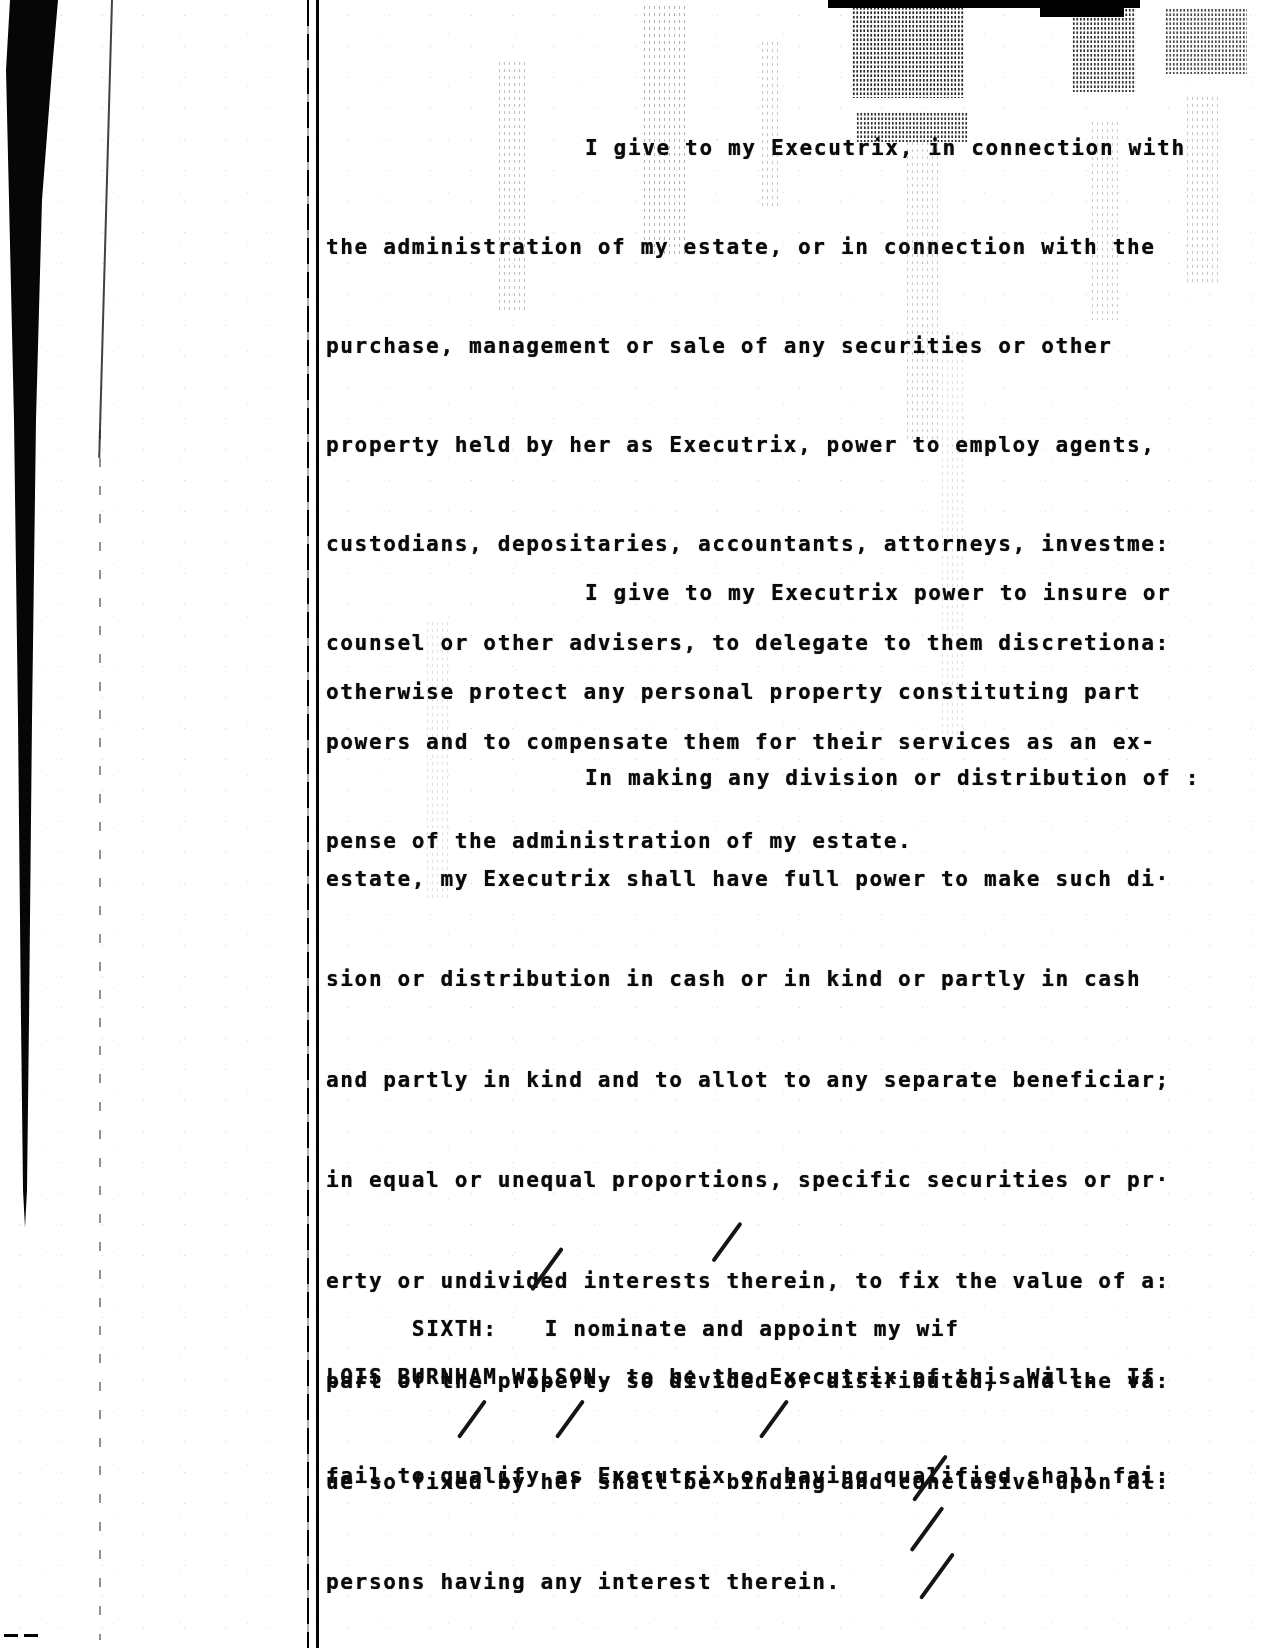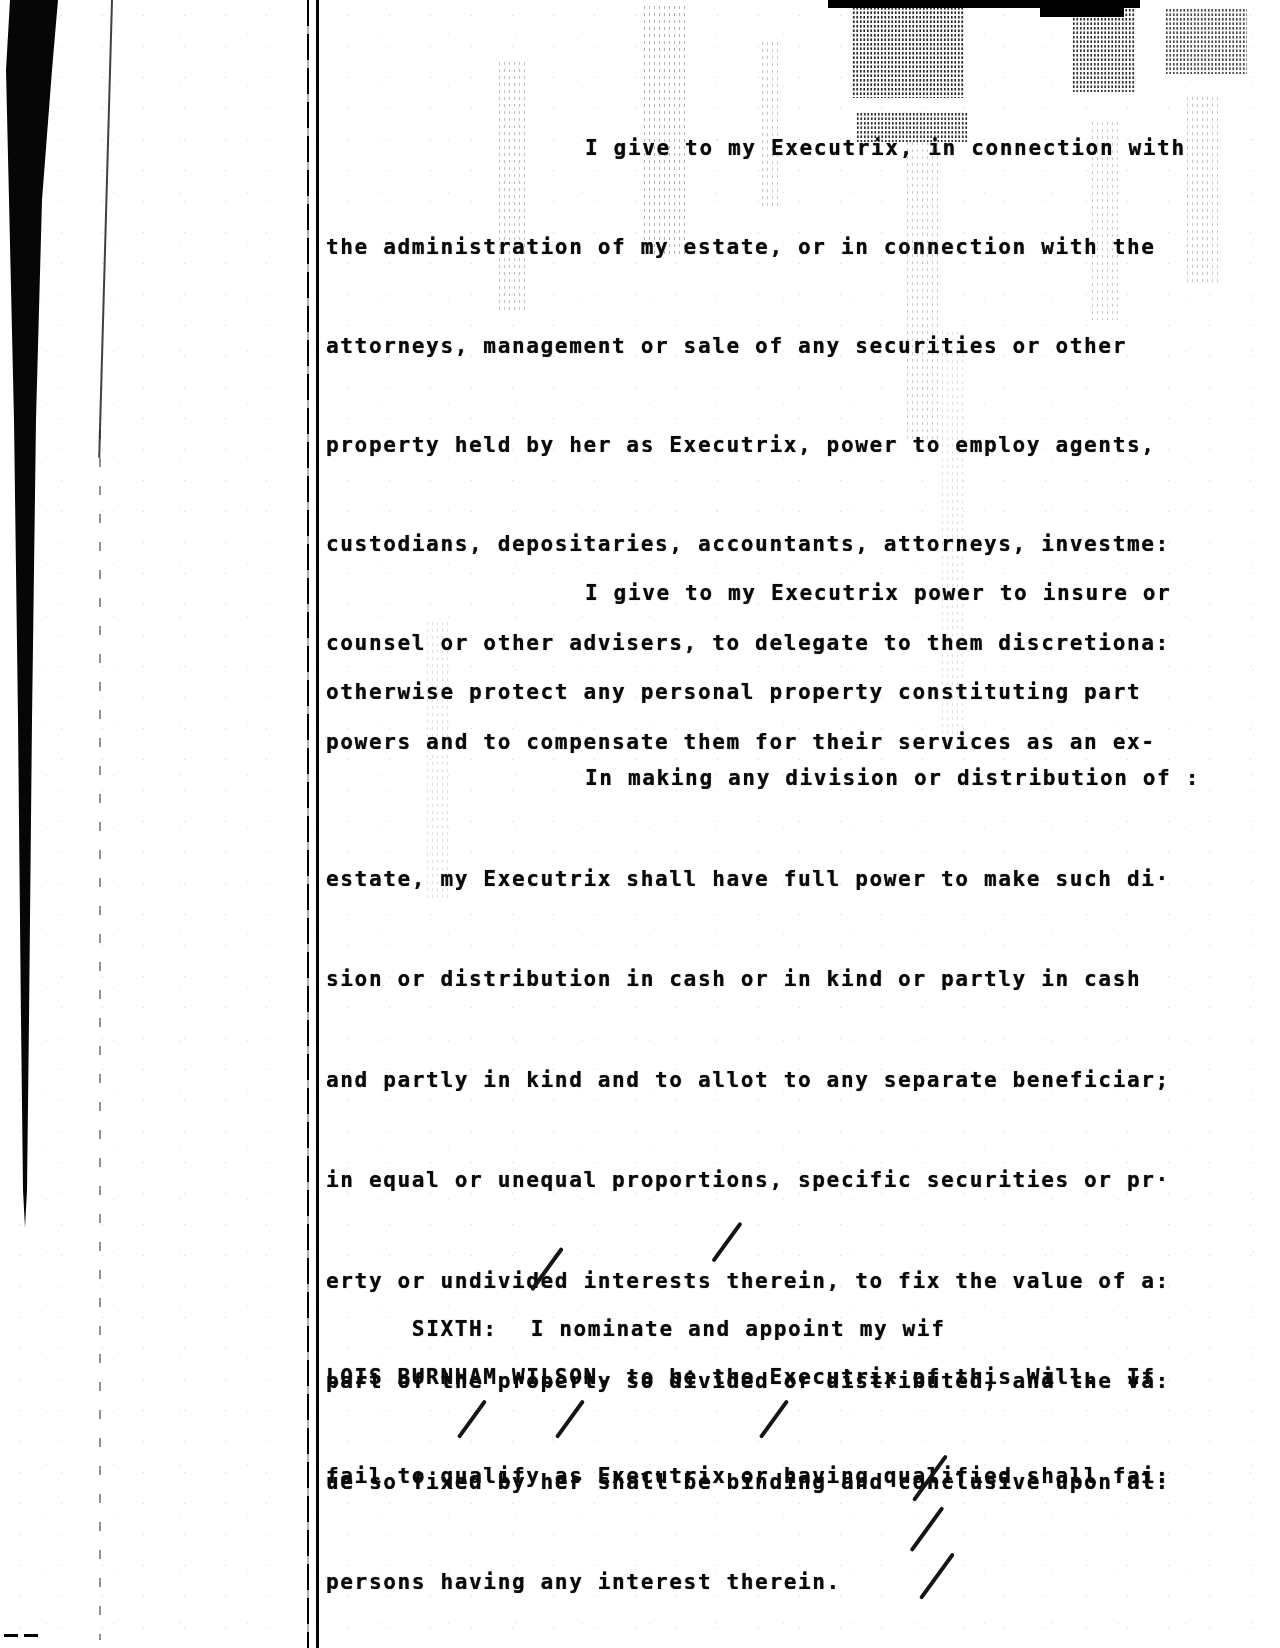"attorneys, management or sale of" div.line { text: attorneys -> purchase }
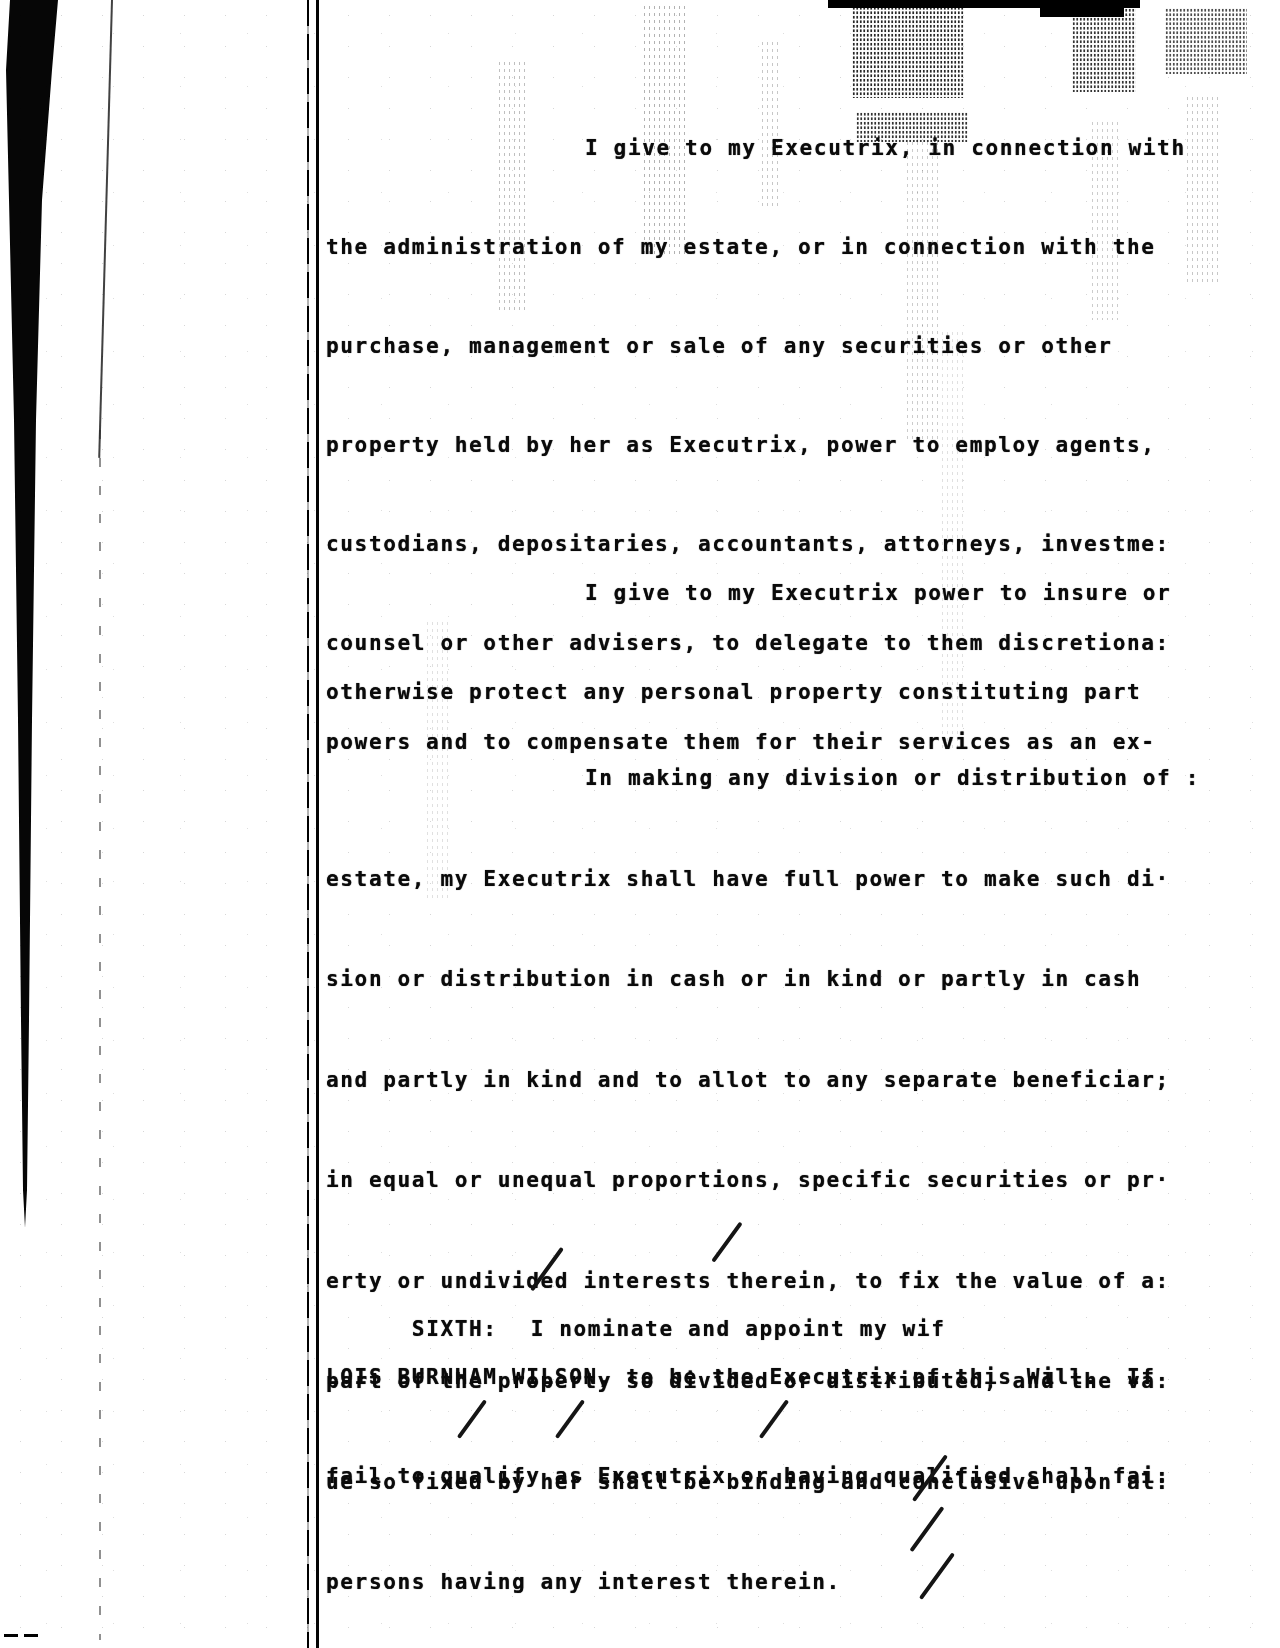"pense of the administration of" div.line { html: none -> <div>pense of the administration of my estate.</div> }
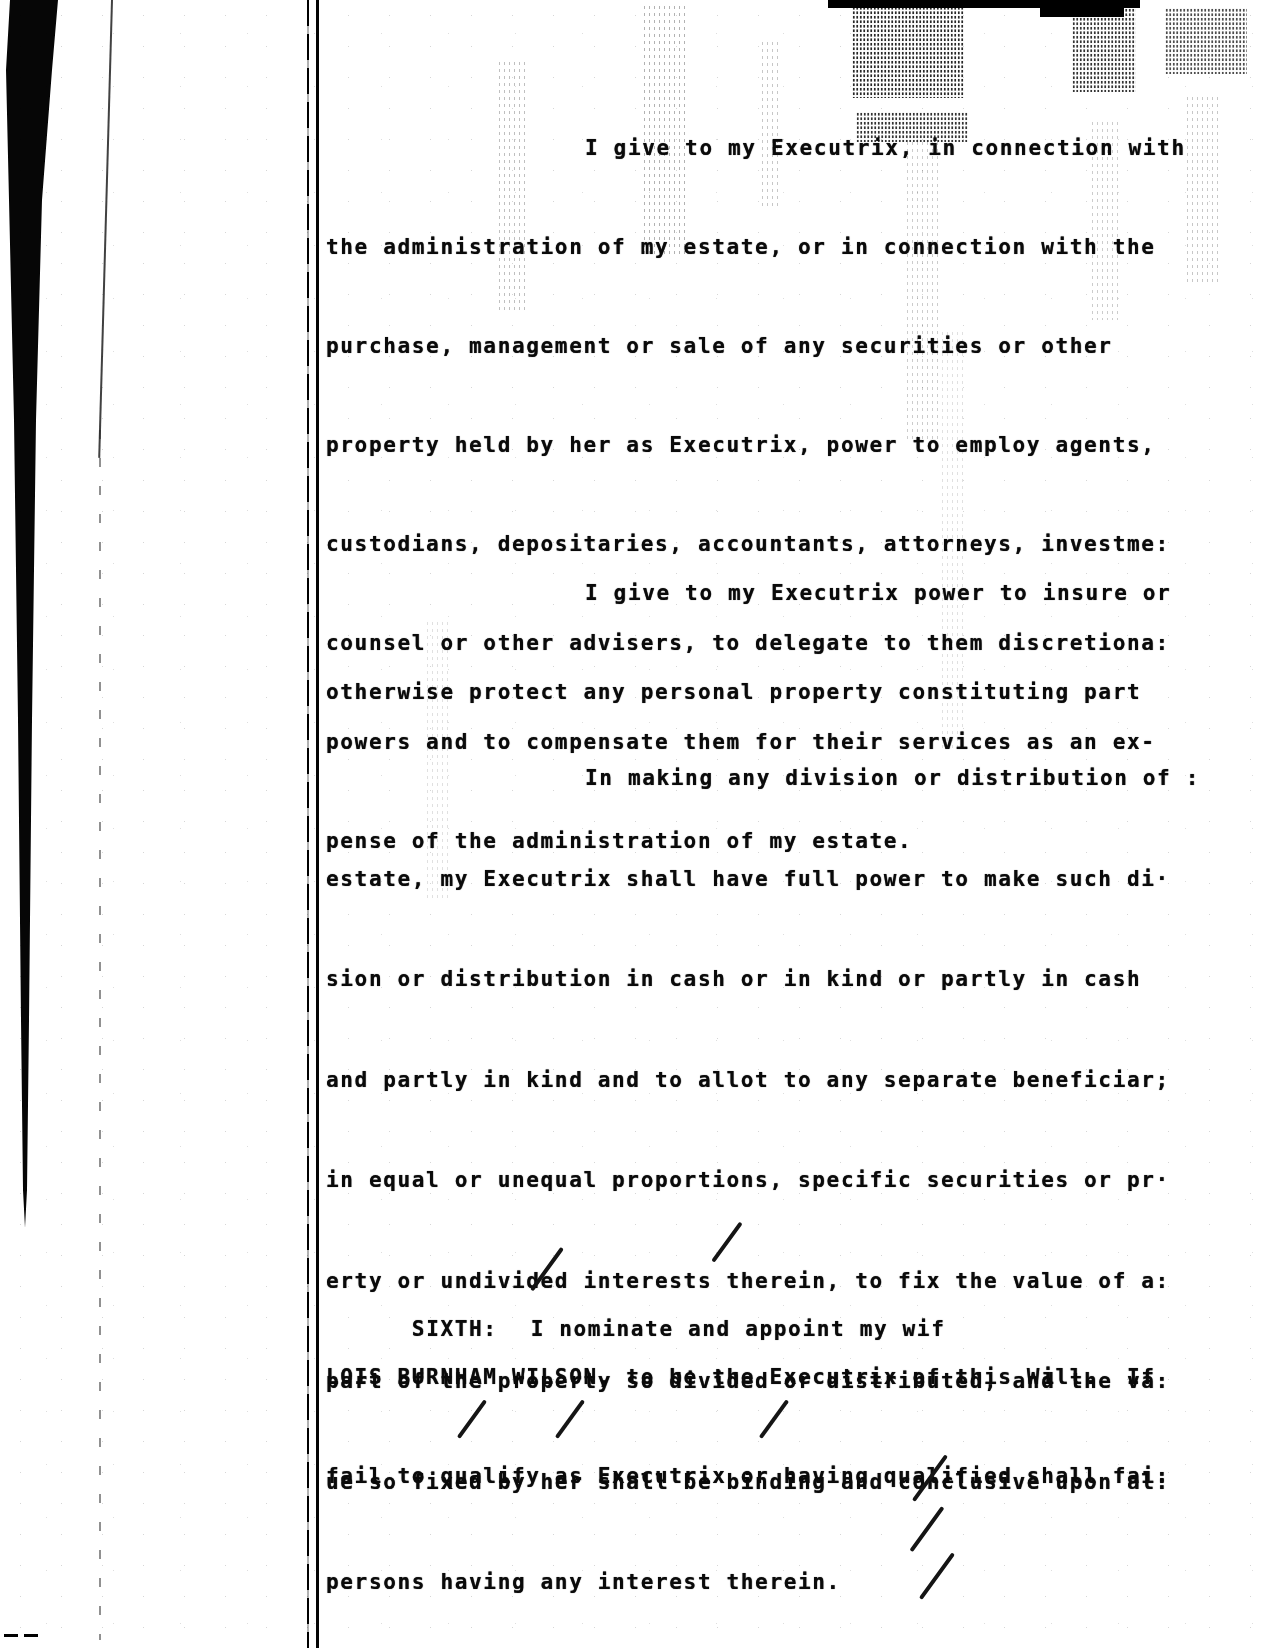"I nominate and appoint my" .hrest { margin-left: 33px -> 47px }
